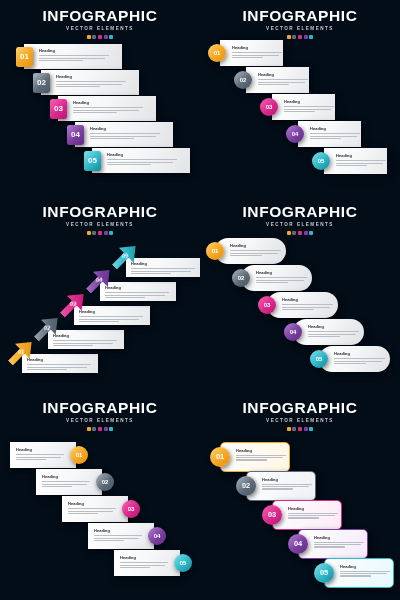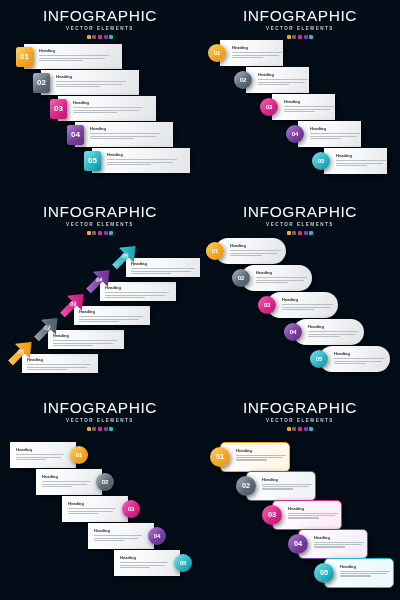"INFOGRAPHIC" .hdr-title { font-weight: 400 -> 700 }
